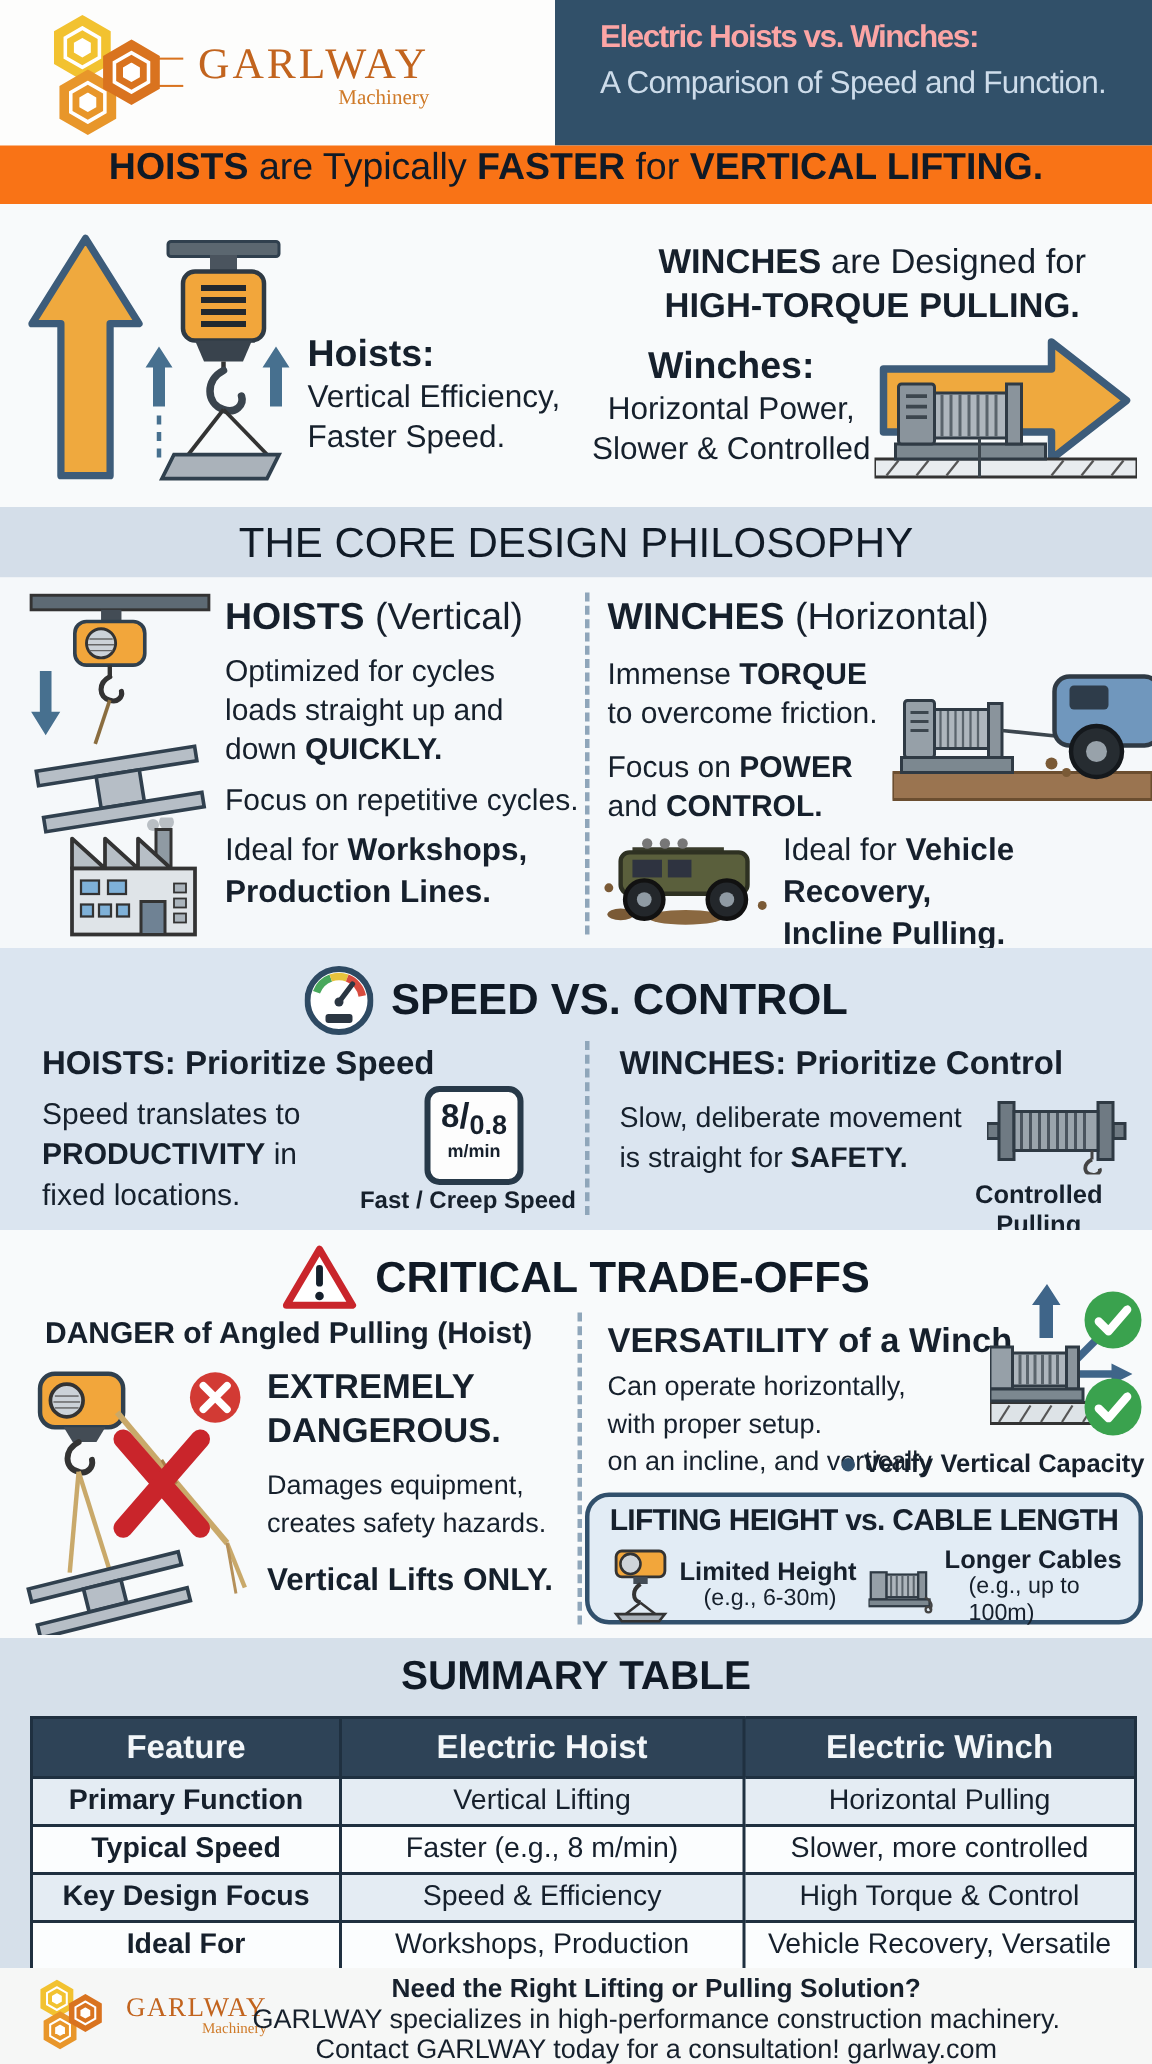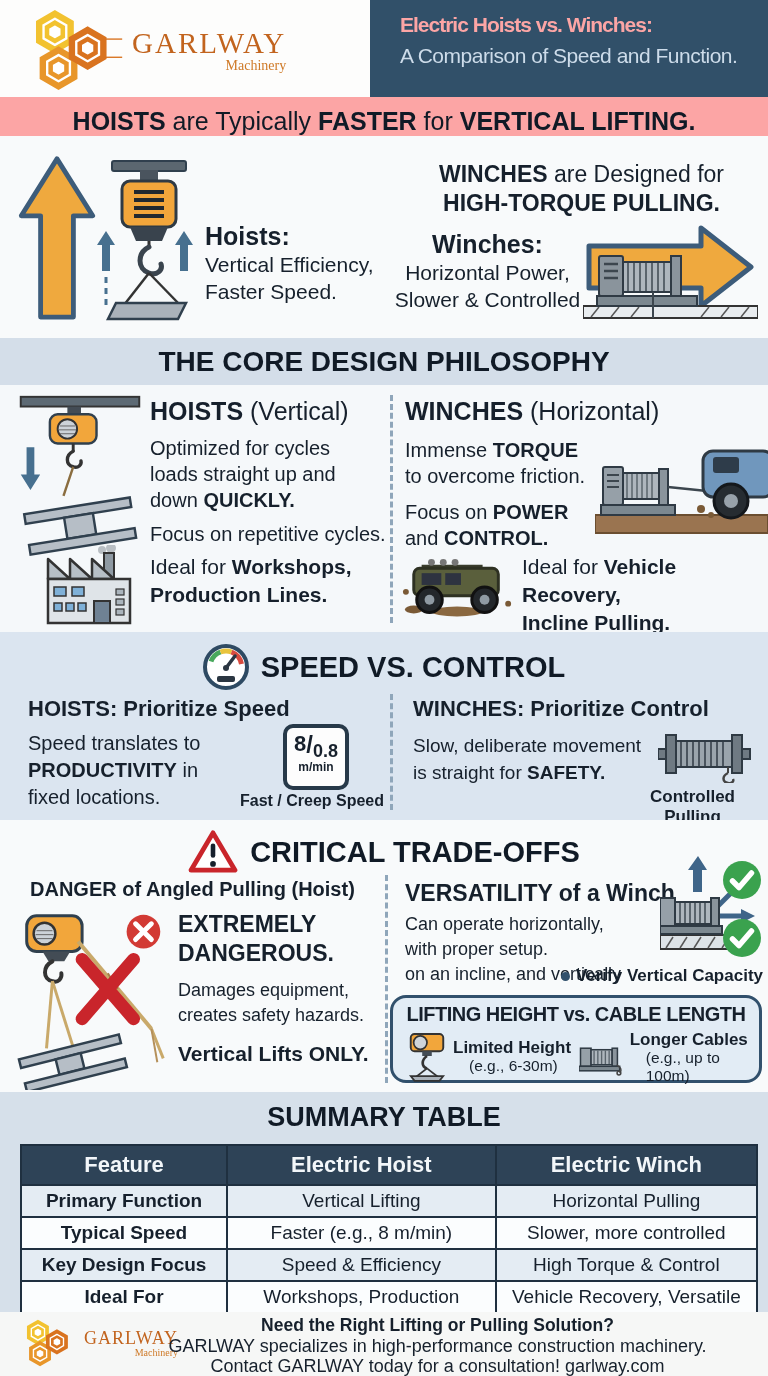"HOISTS are Typically FASTER for" .banner { align-items: flex-end -> flex-start; background: #fca5a5 -> #f97316 }
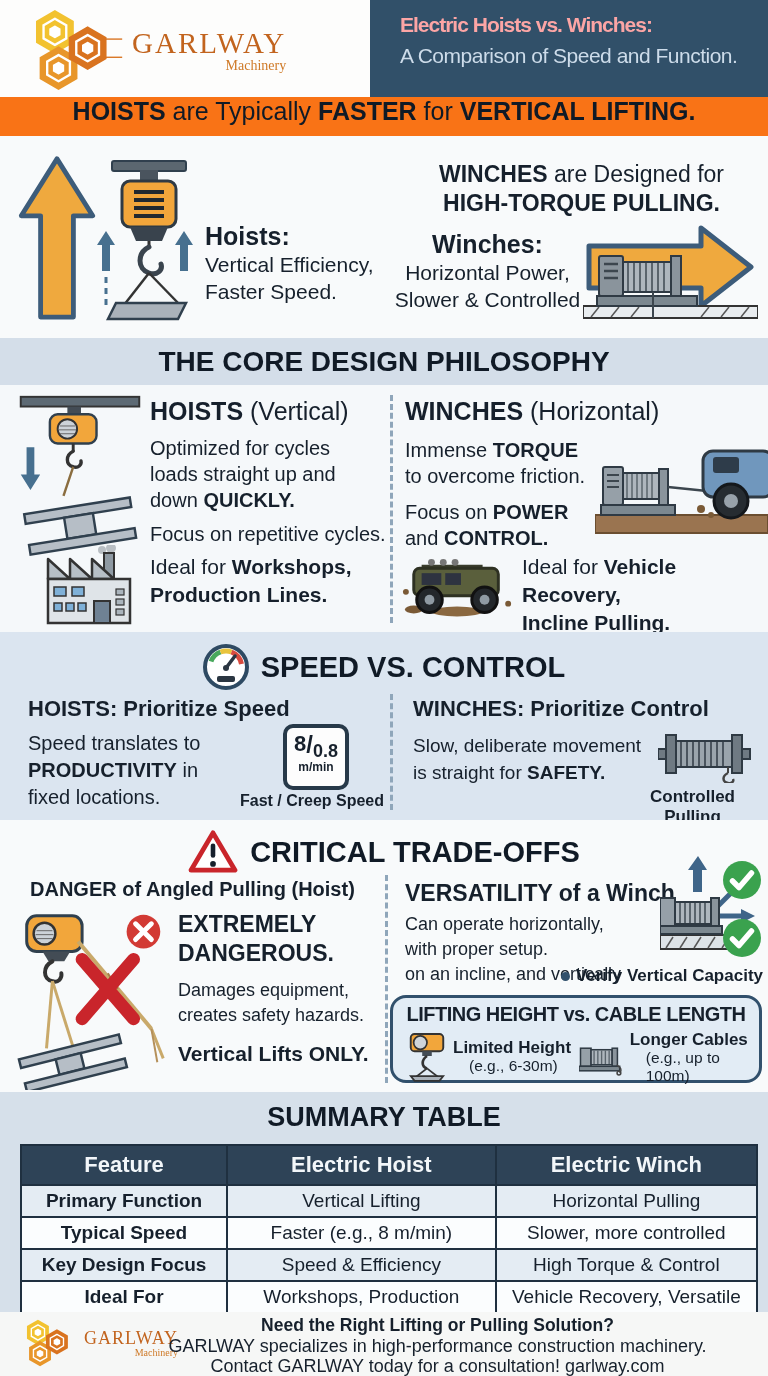"THE CORE DESIGN PHILOSOPHY" .core-band { font-weight: bold -> normal }
